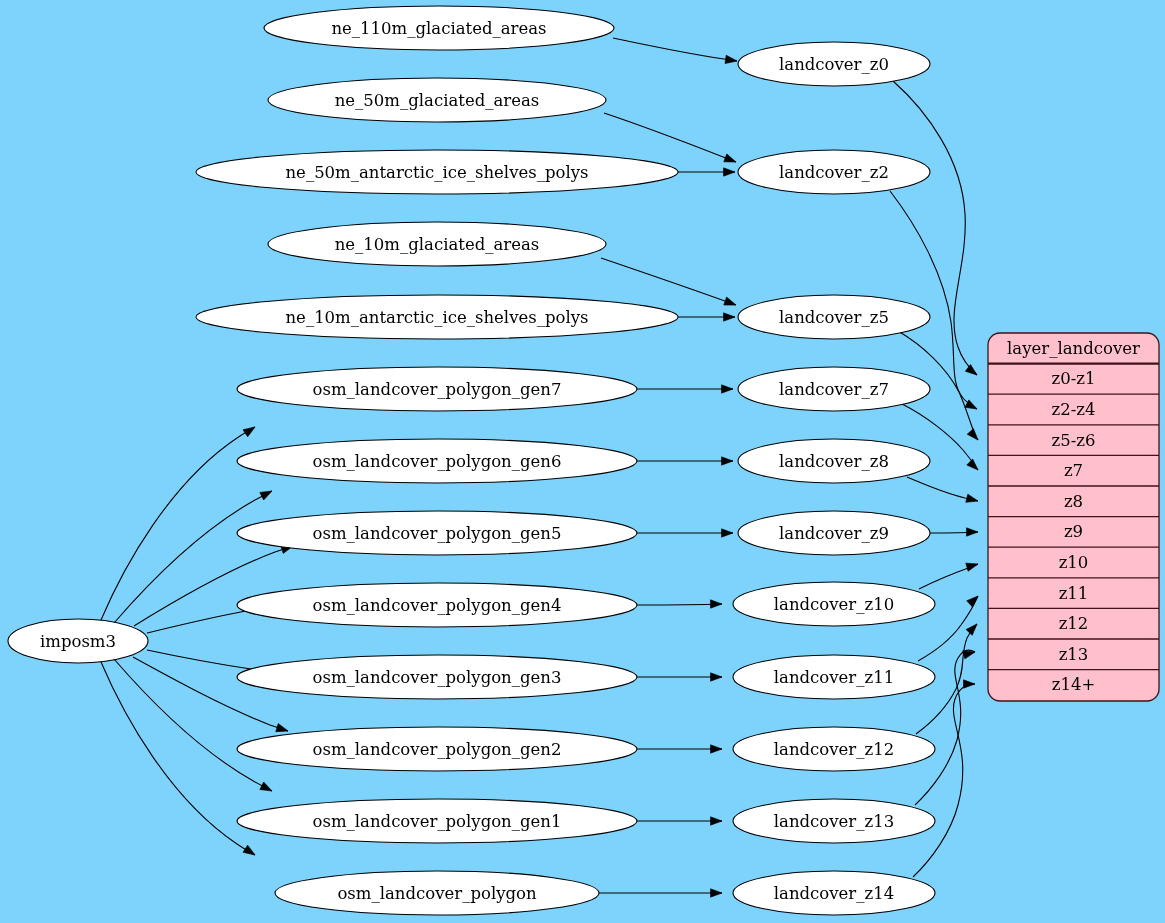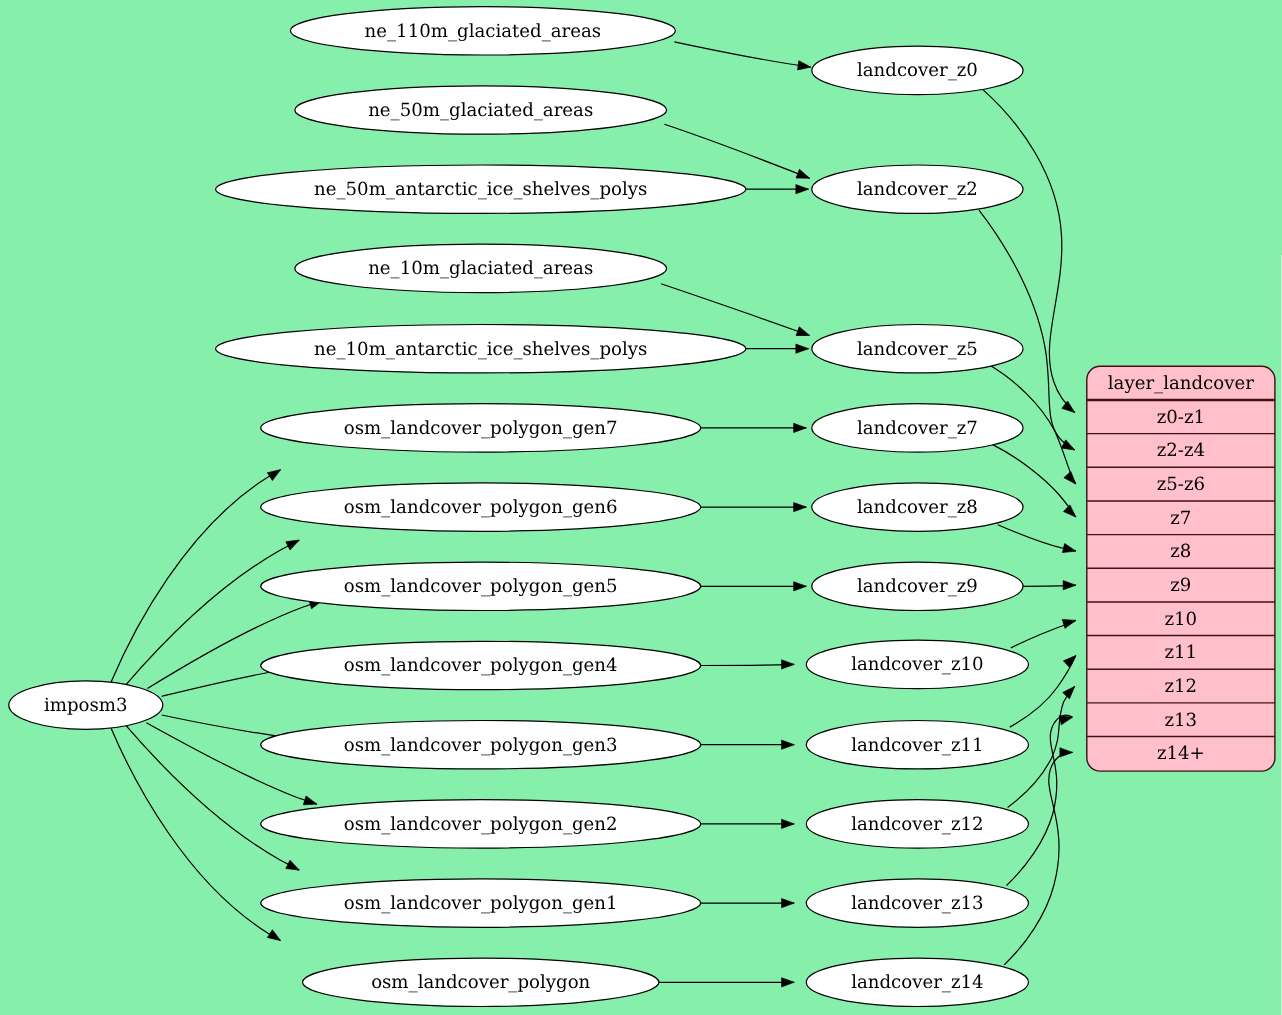"ne_110m_glaciated_areas" #graph-root { background: #86efac -> #7dd3fc }
